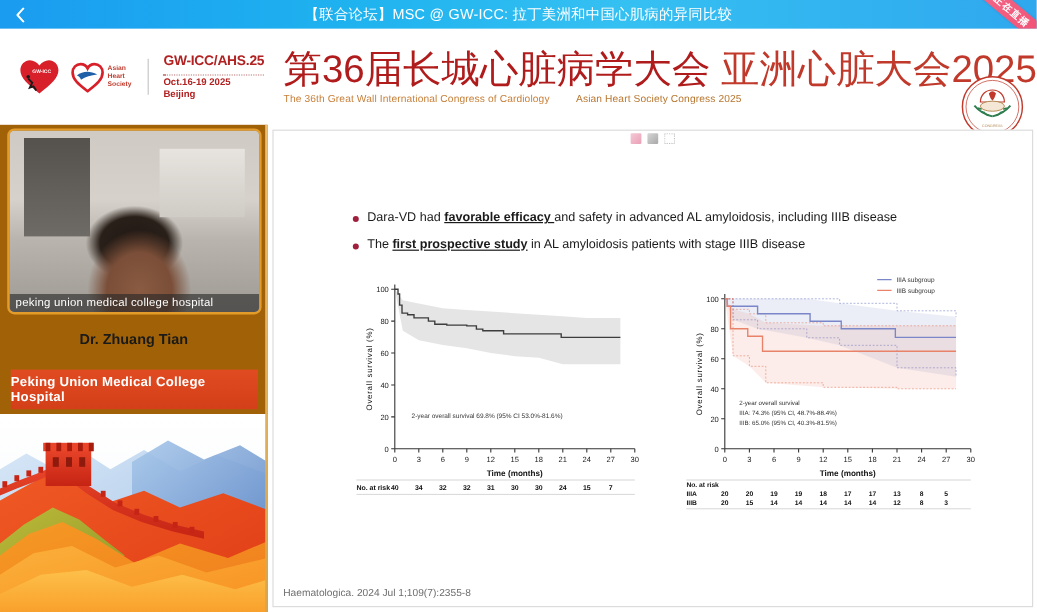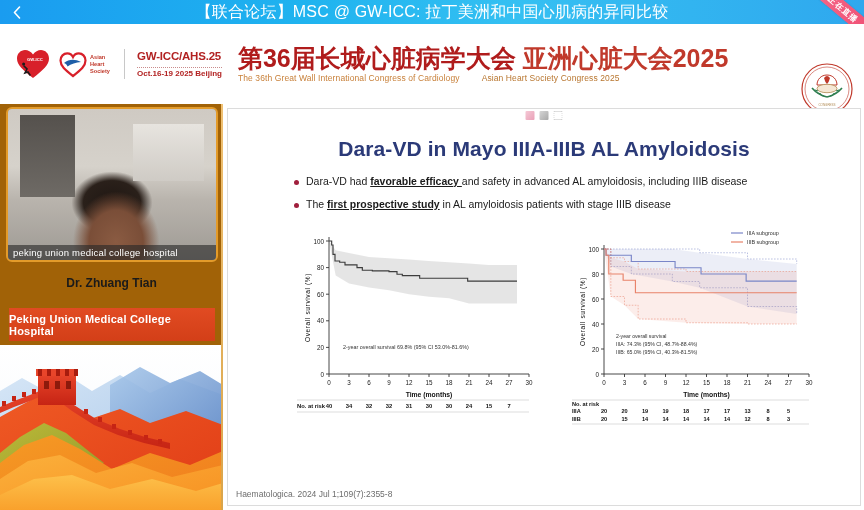"【联合论坛】MSC @ GW-ICC: 拉丁美洲和中国心肌病的异同比较" .topbar-title { font-size: 16px -> 12px }
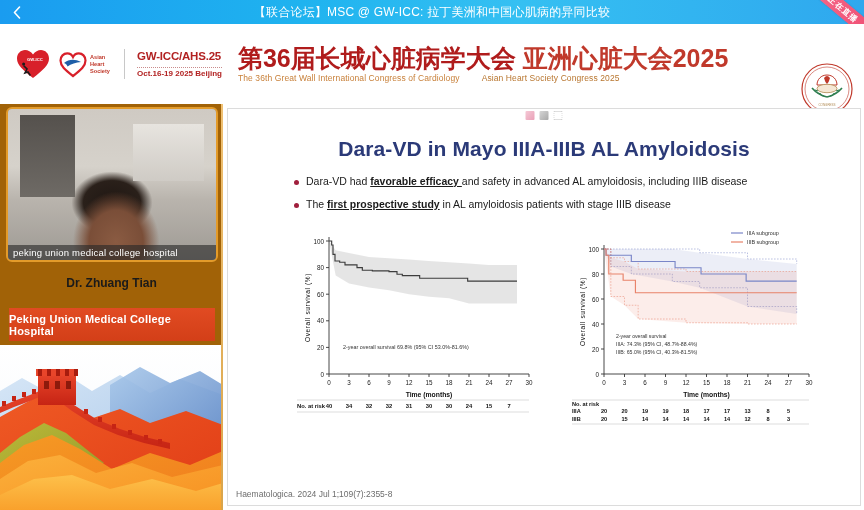"第36届长城心脏病学大会 亚洲心脏大会2025" .cn-title { font-size: 25px -> 32px; font-weight: bold -> normal }
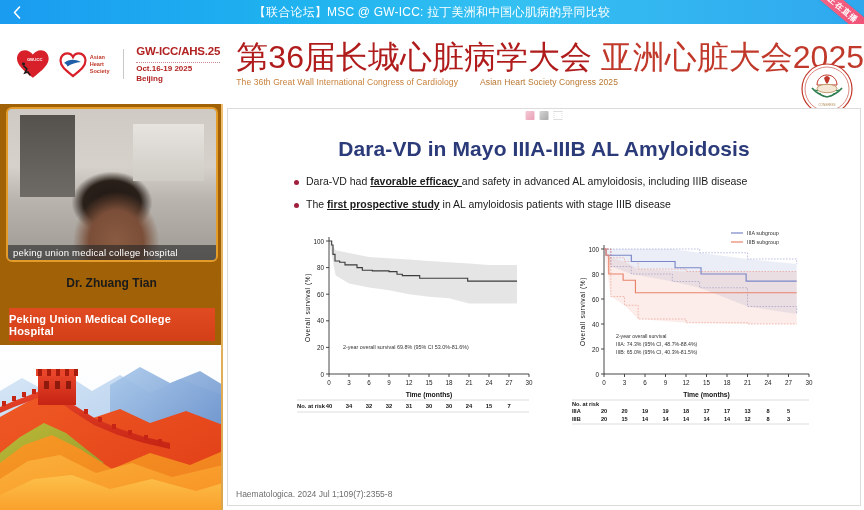"Dara-VD in Mayo IIIA-IIIB AL" div.slide-title { html: <div>Dara-VD in Mayo IIIA-IIIB AL Amyloidosis</div> -> none }
